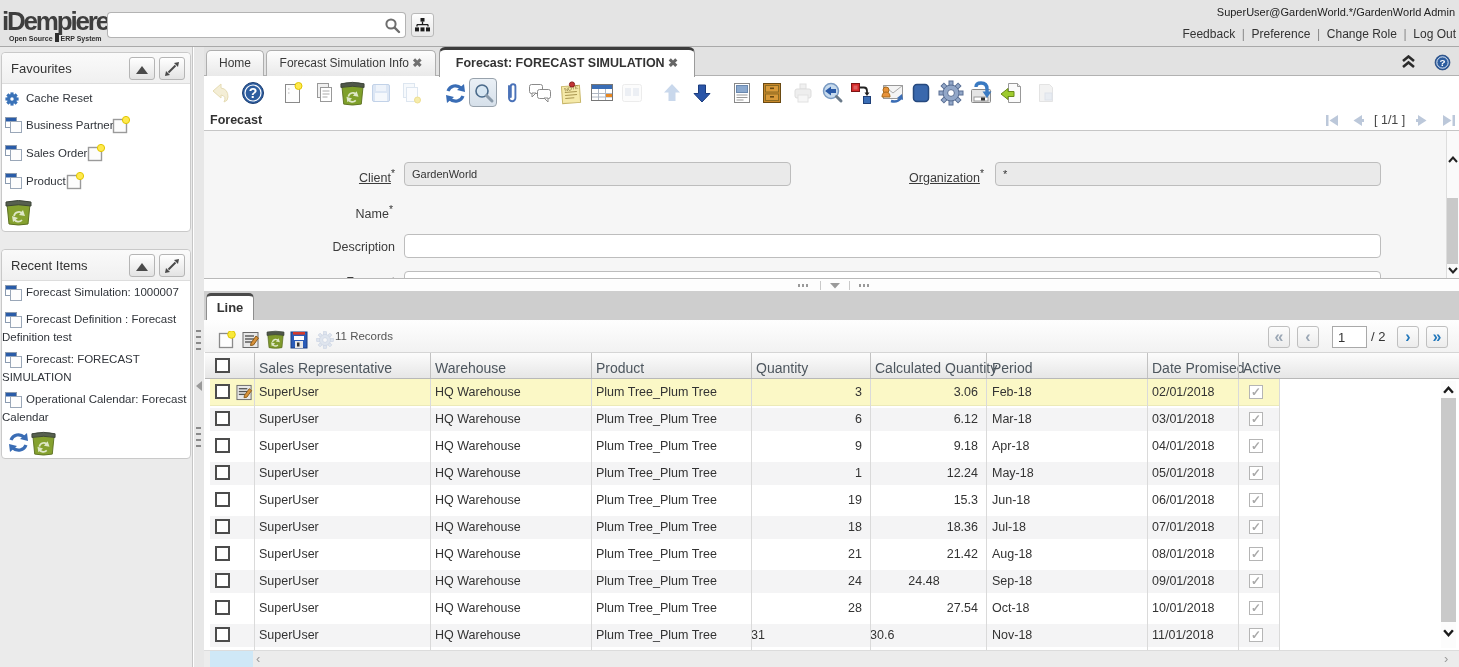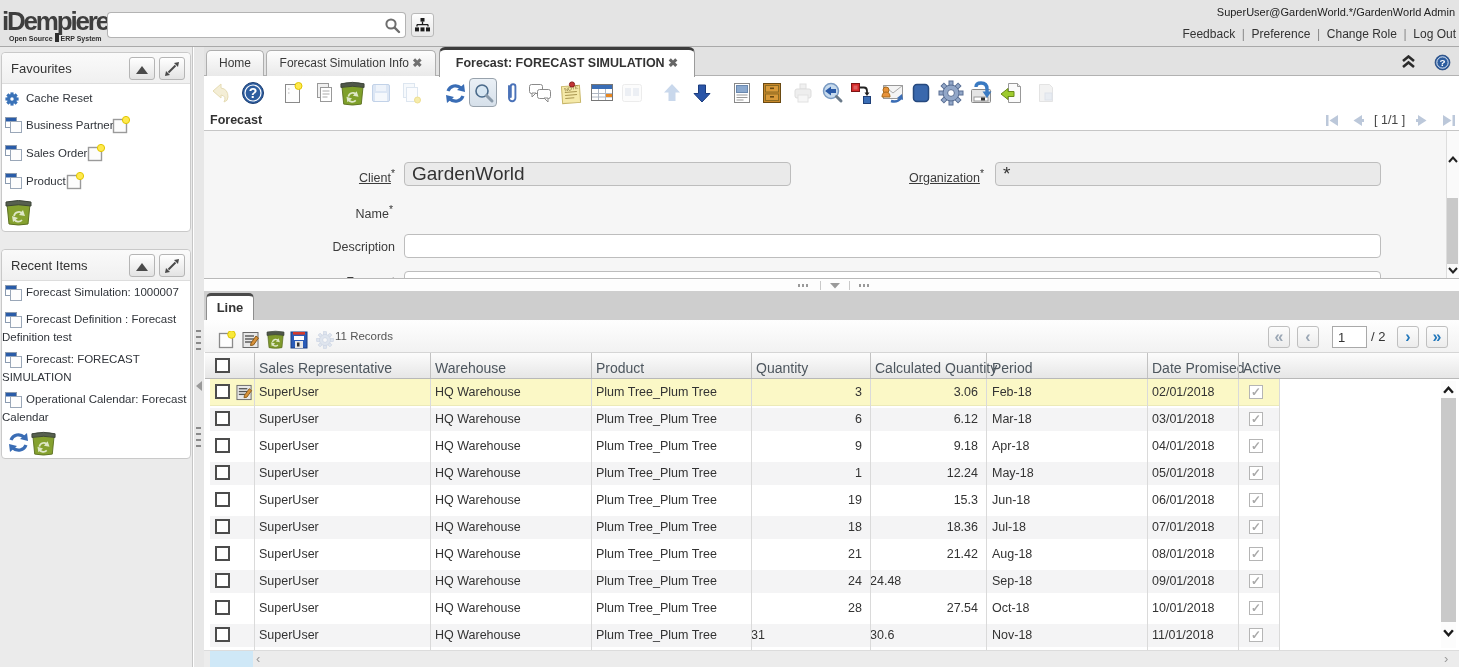"GardenWorld" .fld { font-size: 19px -> 11px }
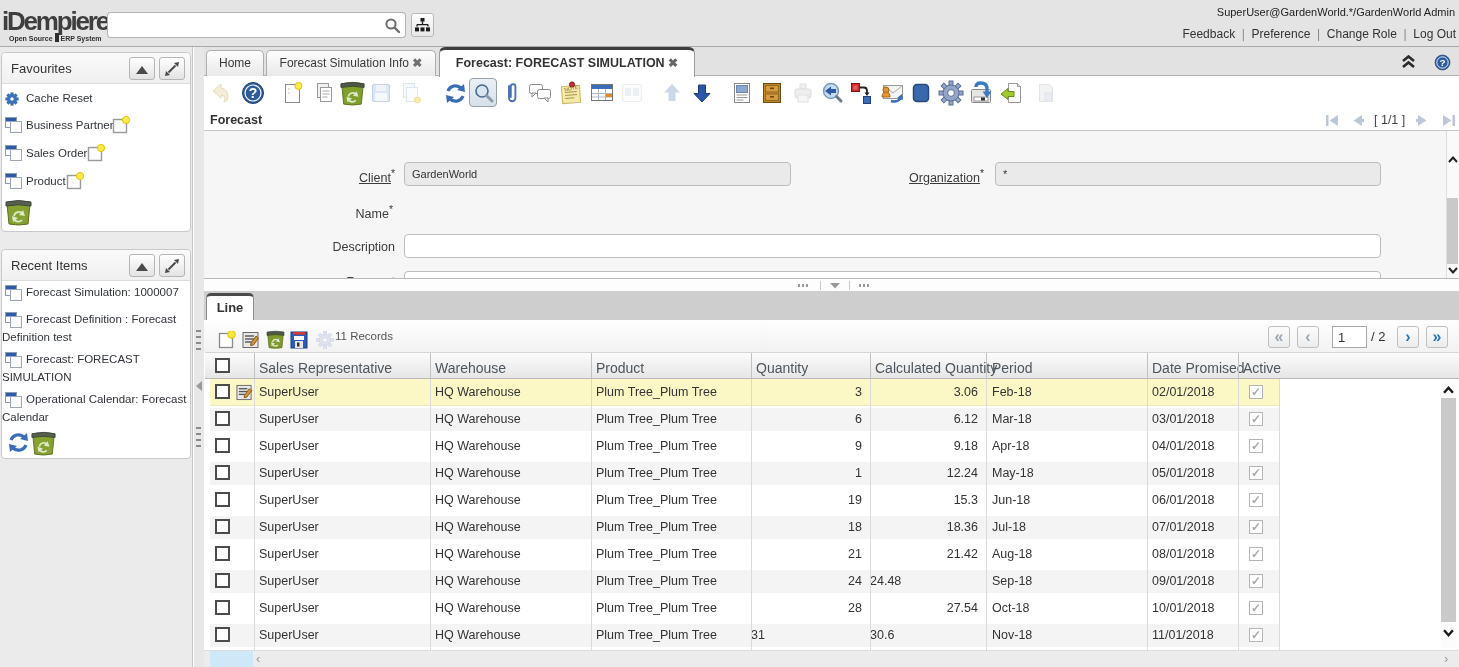"24.48" div.rtxt { text-align: left -> center }
